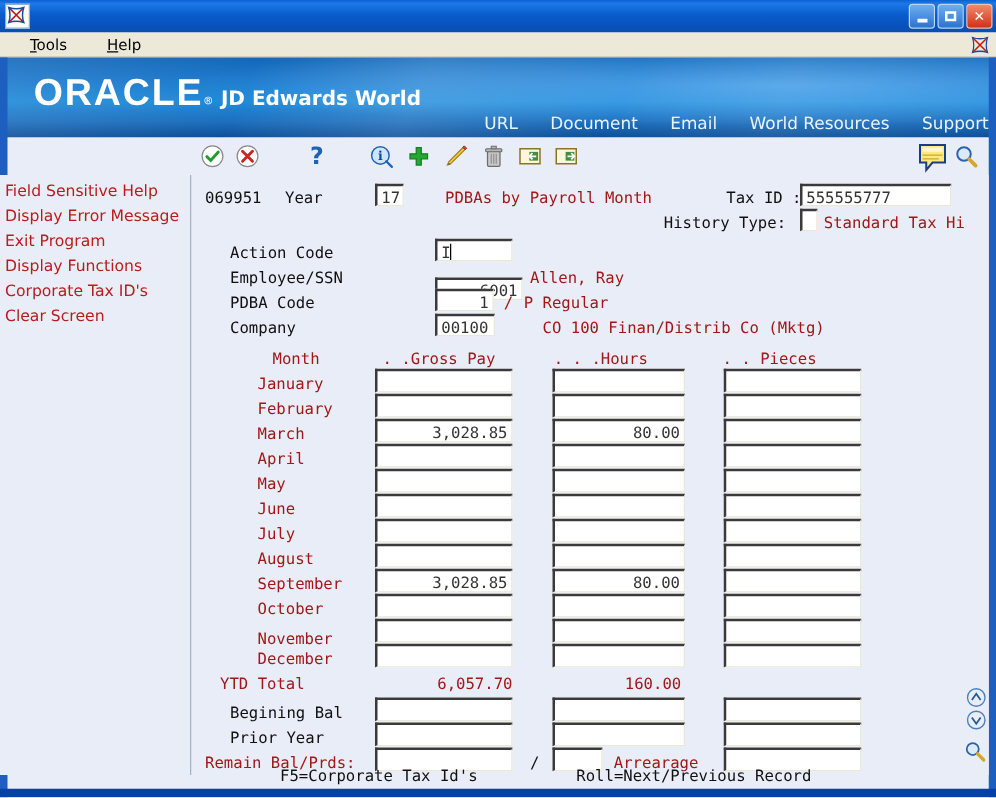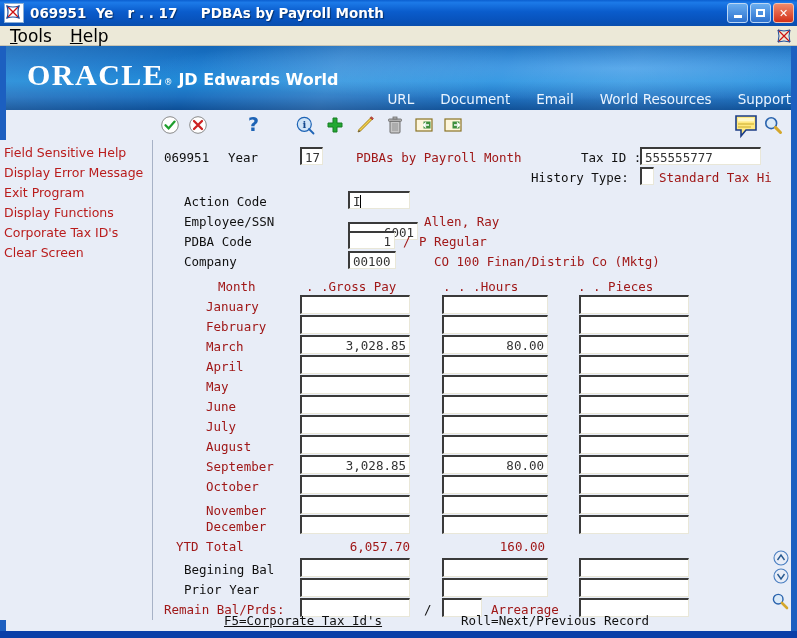"069951 Ye r . ." div.title-text { html: <div>069951 Ye r . . 17 PDBAs by Payroll Month</div> -> none }
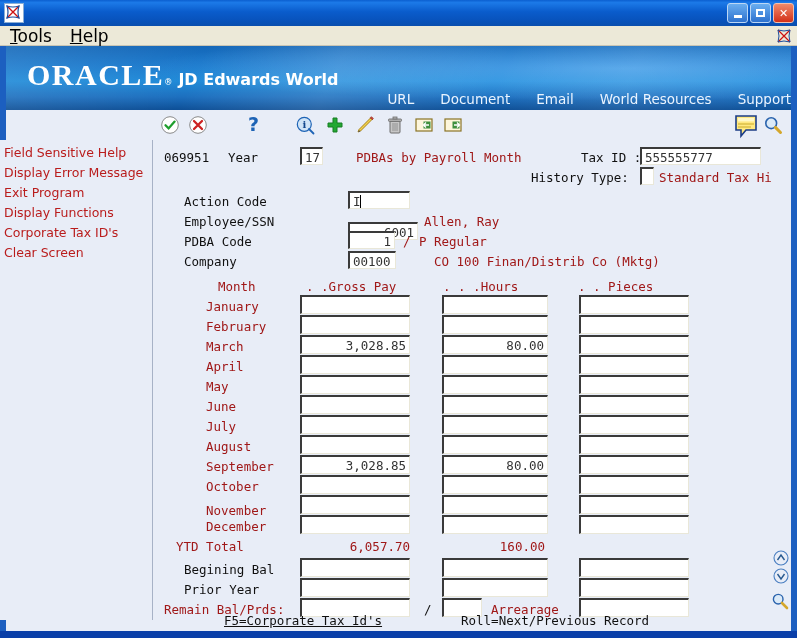"Tools" .menuitem { font-size: 17px -> 12px; margin-left: 2px -> 16px }
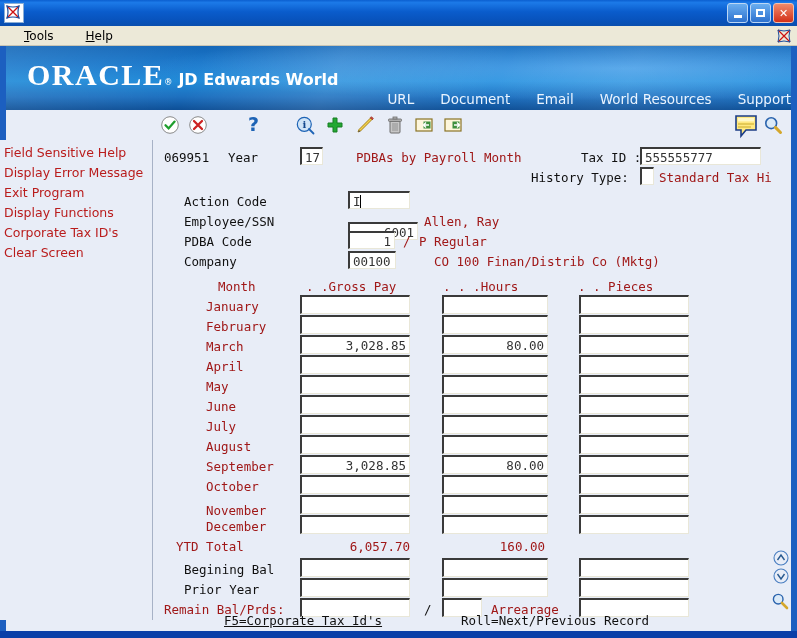"ORACLE" .oracle-logo { font-family: Liberation Serif, serif -> Liberation Sans, sans-serif }
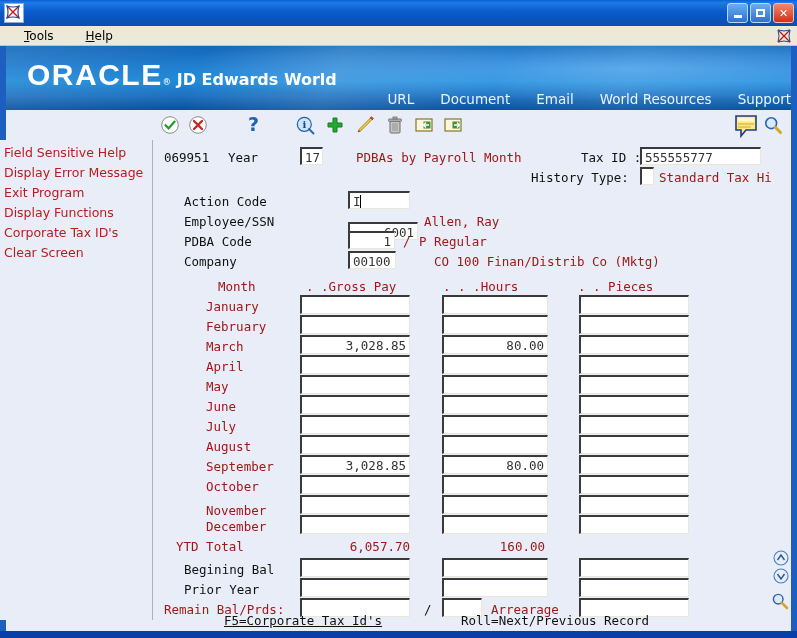"F5=Corporate Tax Id's" span.tx { text-decoration: underline -> none }
